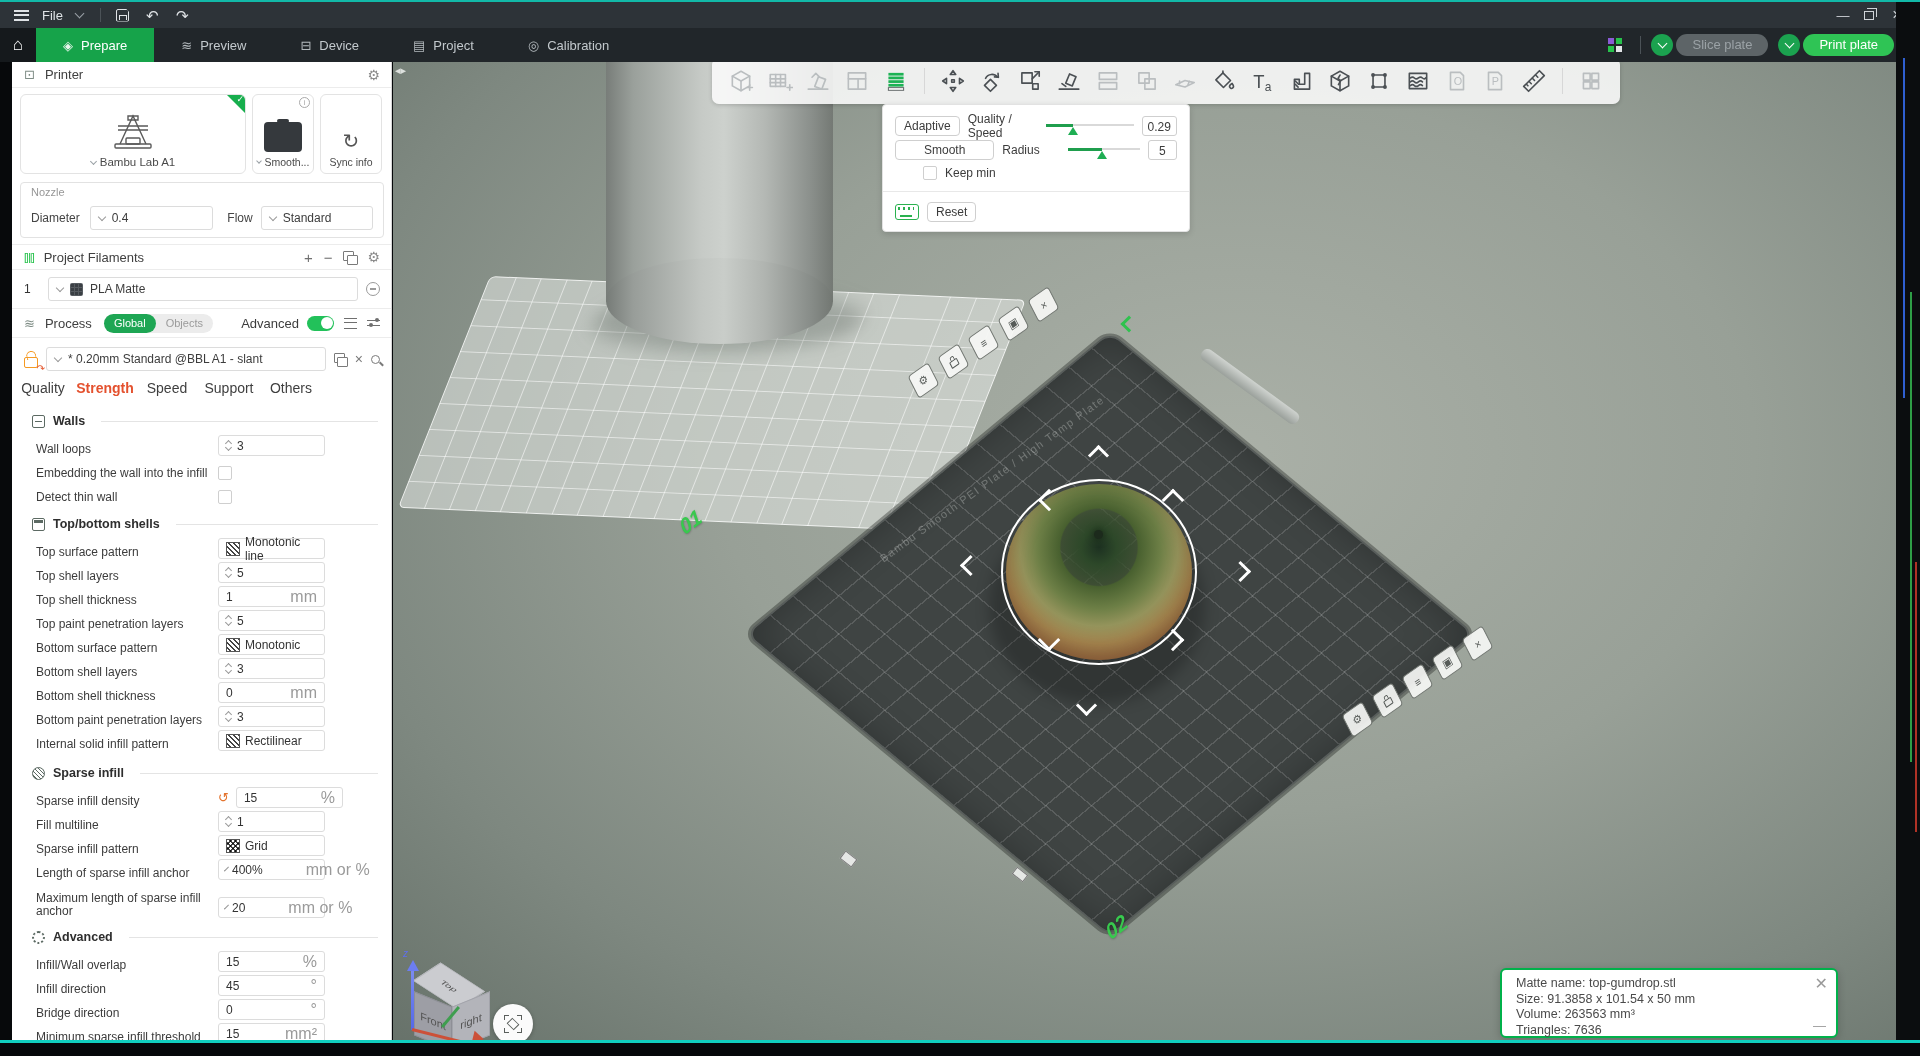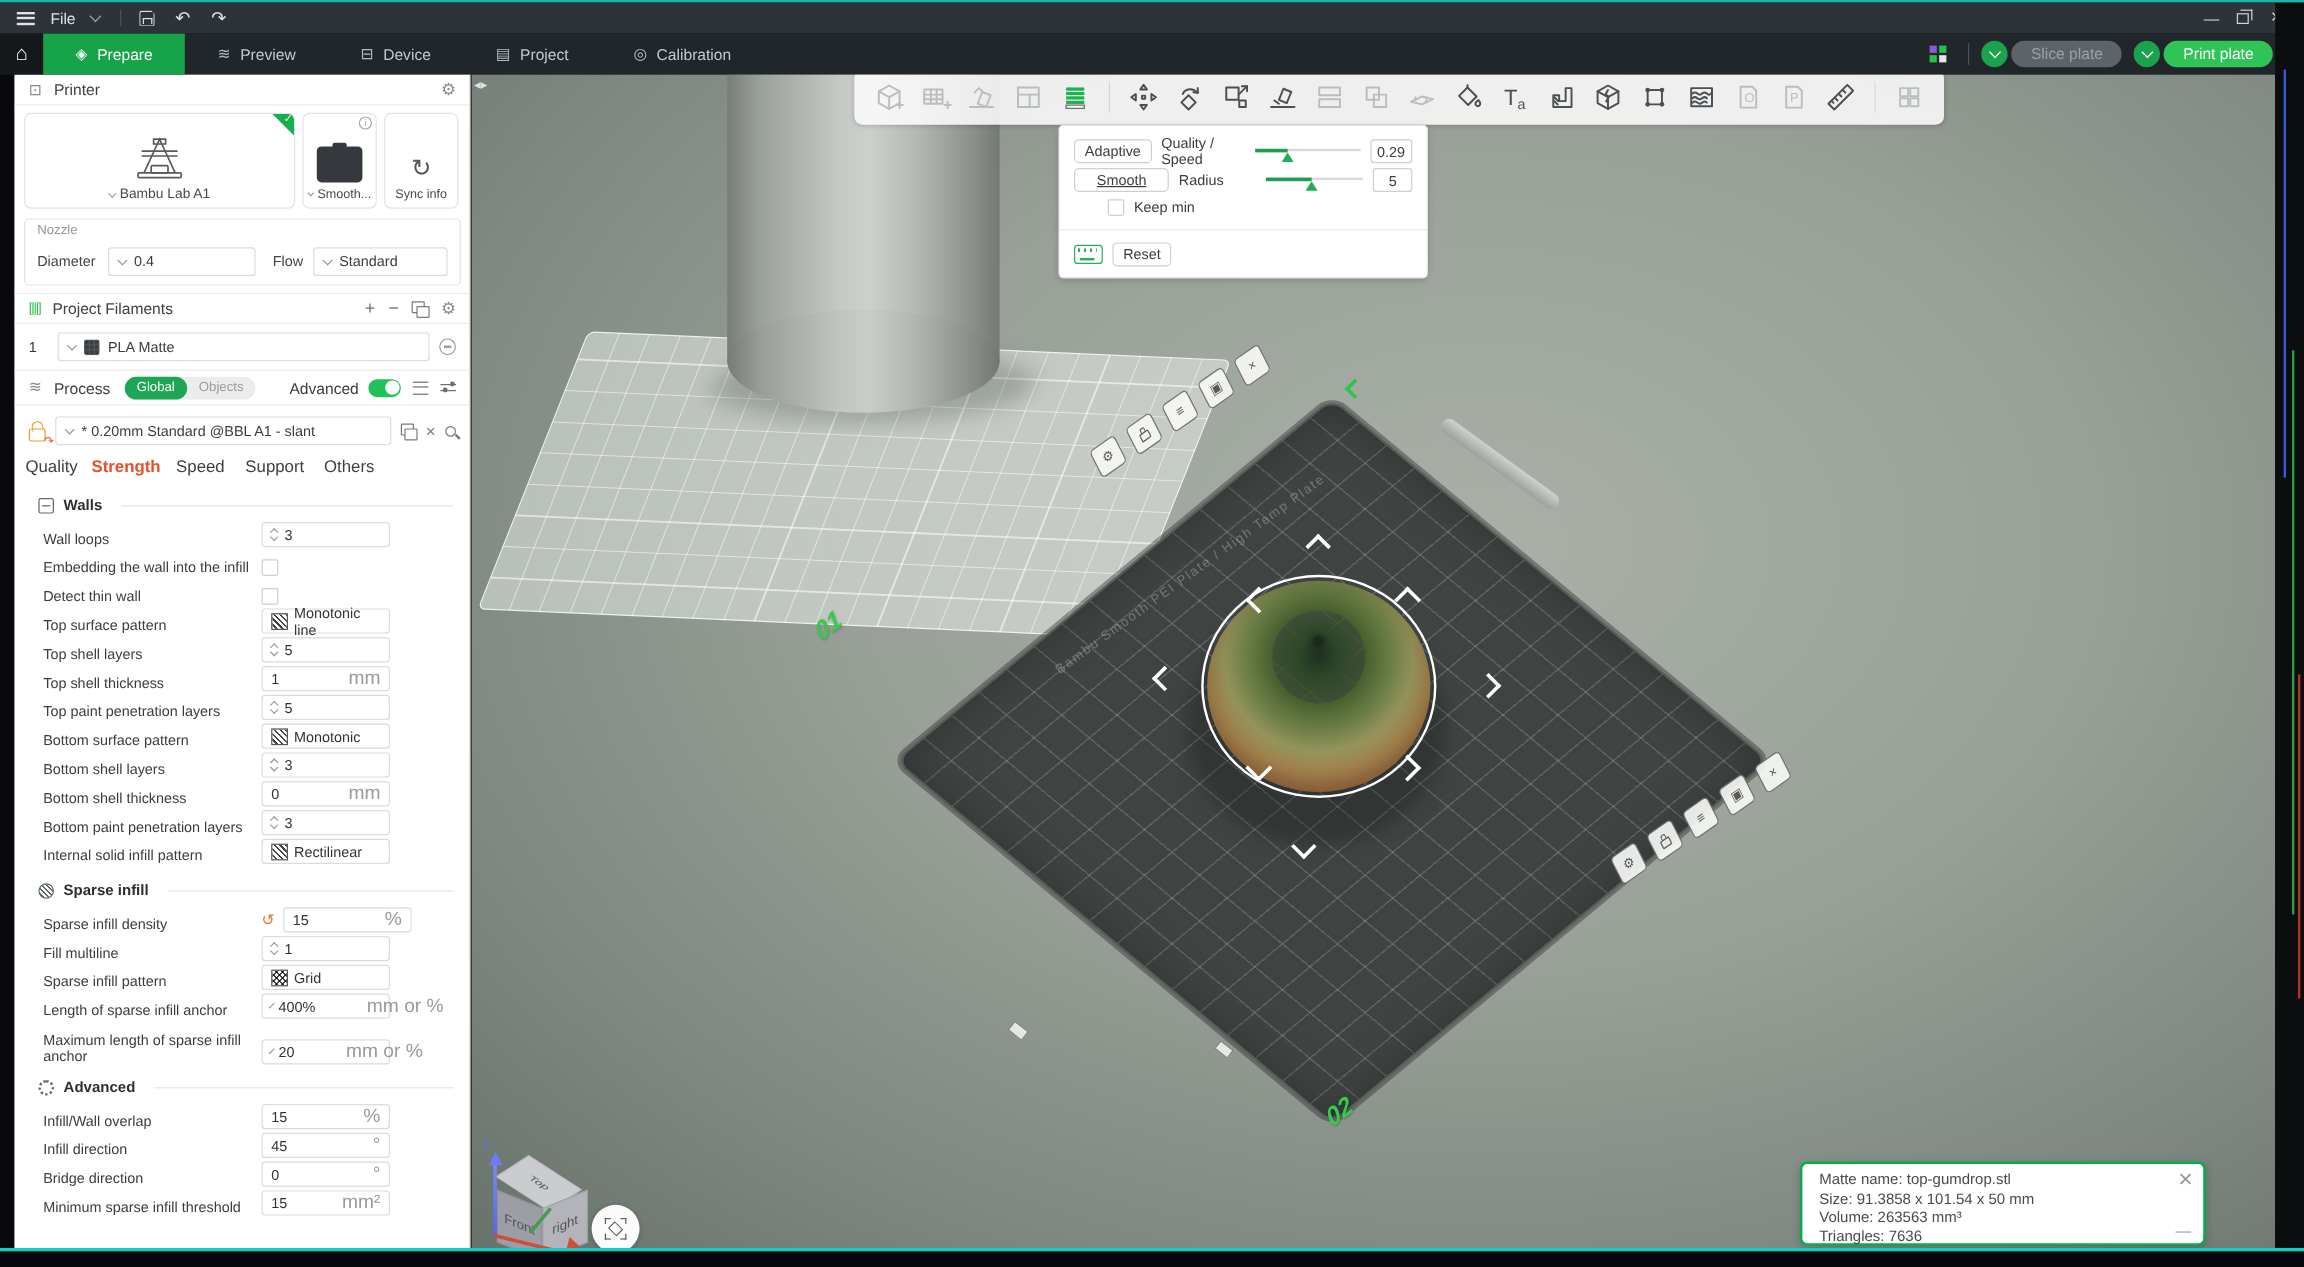"Smooth" span.lp-btn { padding: 2px 18px -> 2px 28px; text-decoration: underline -> none }
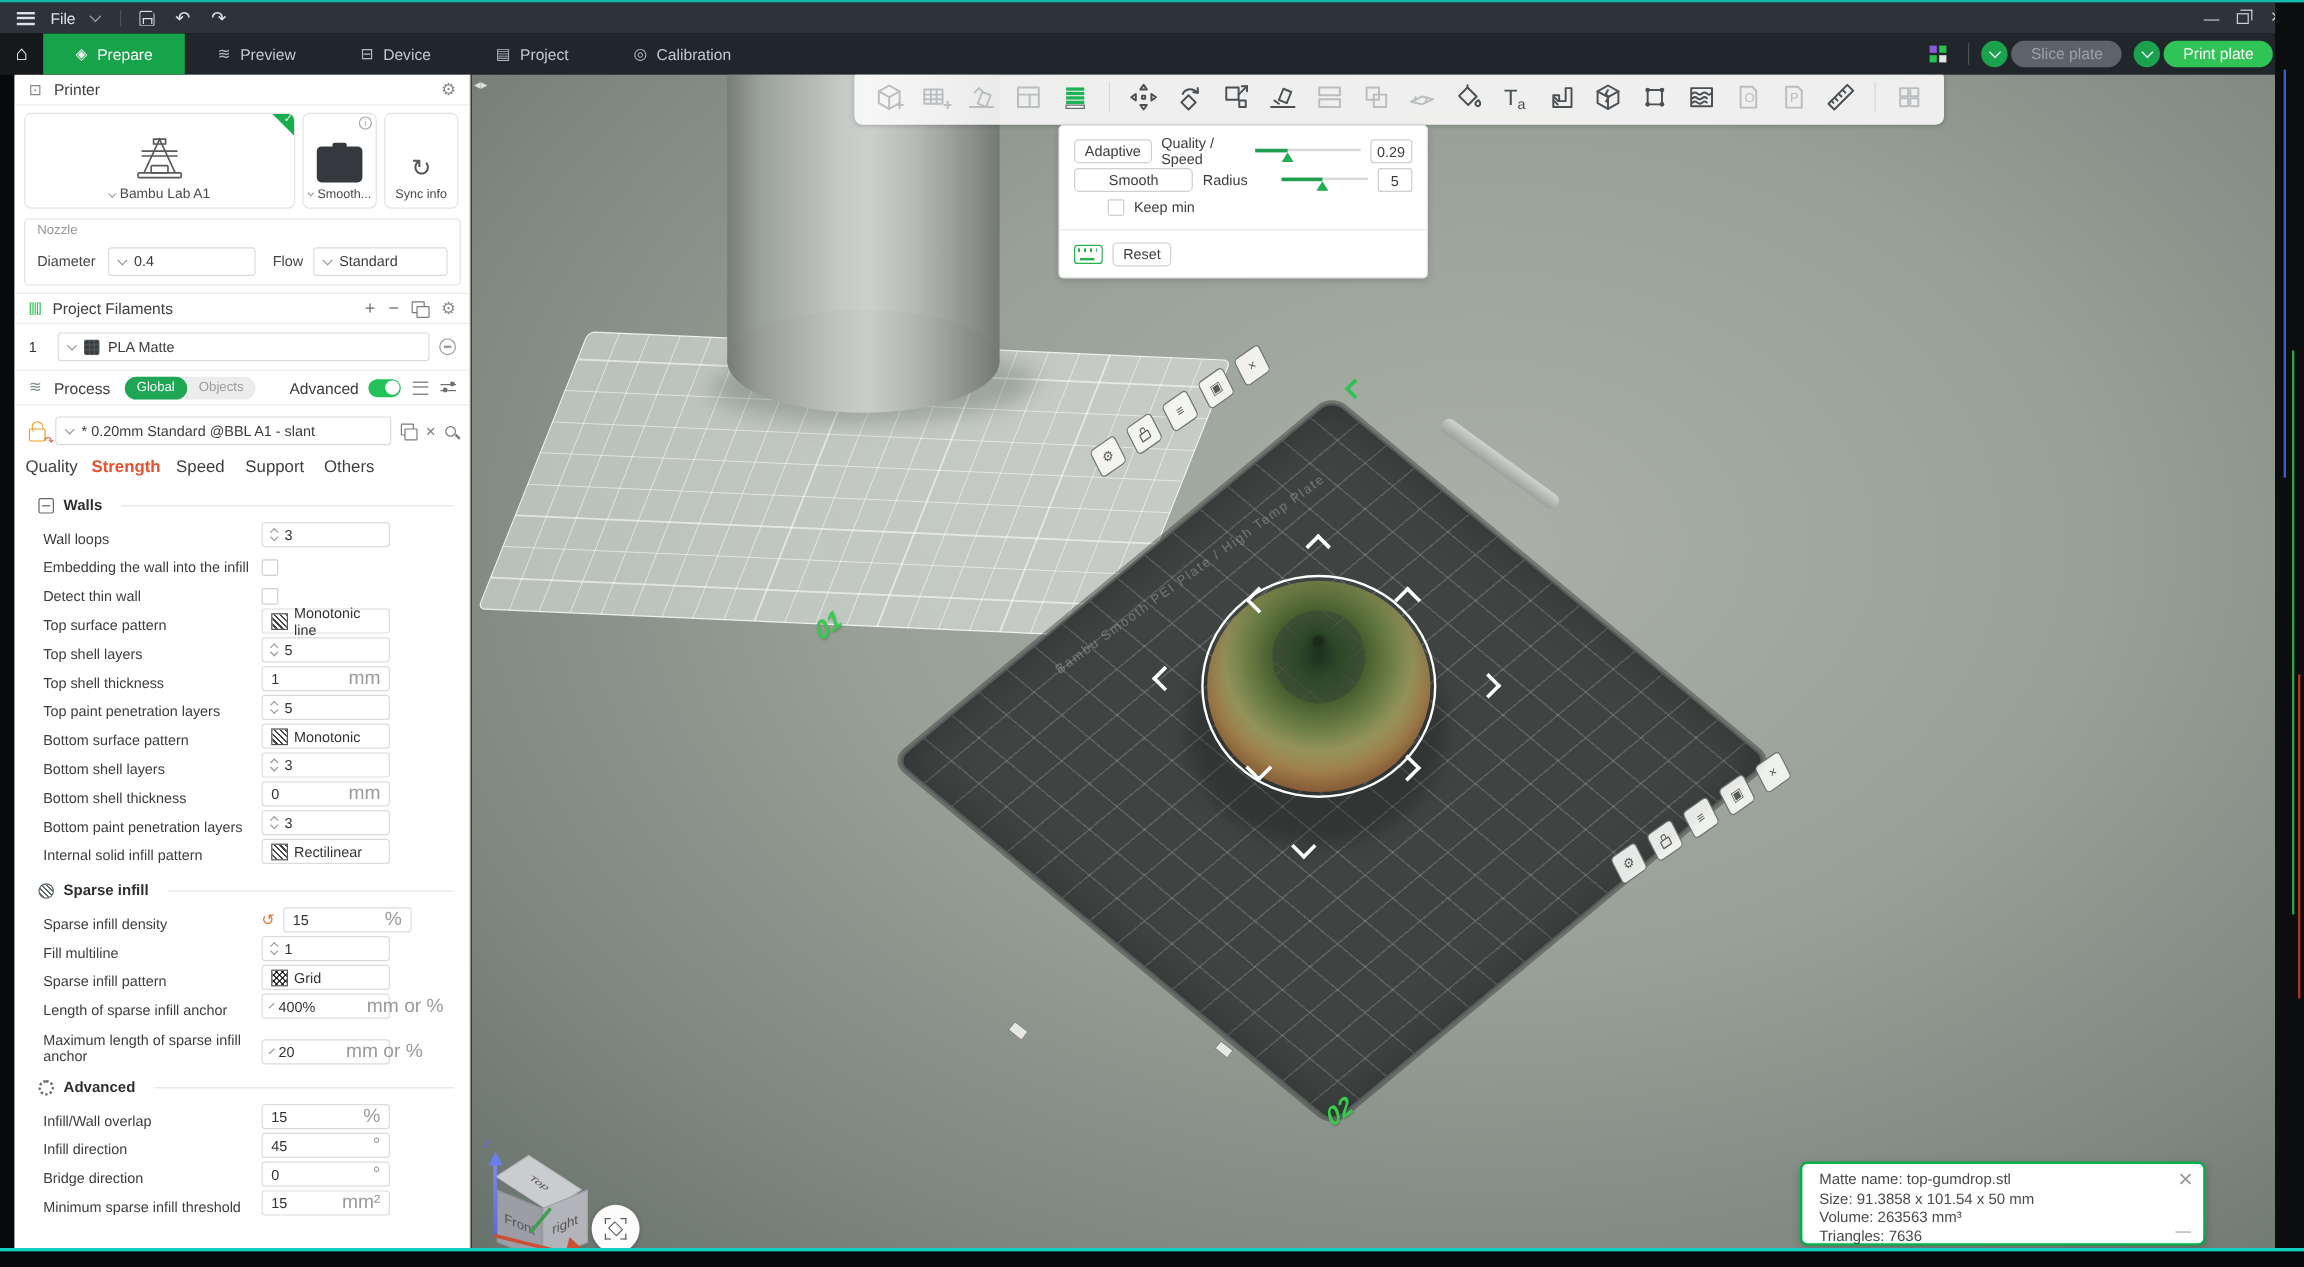"Top/bottom shells" div.sechdr { html: none -> <div> <span></span> <span>Top/bottom shells</span> <span></span> </div> }
